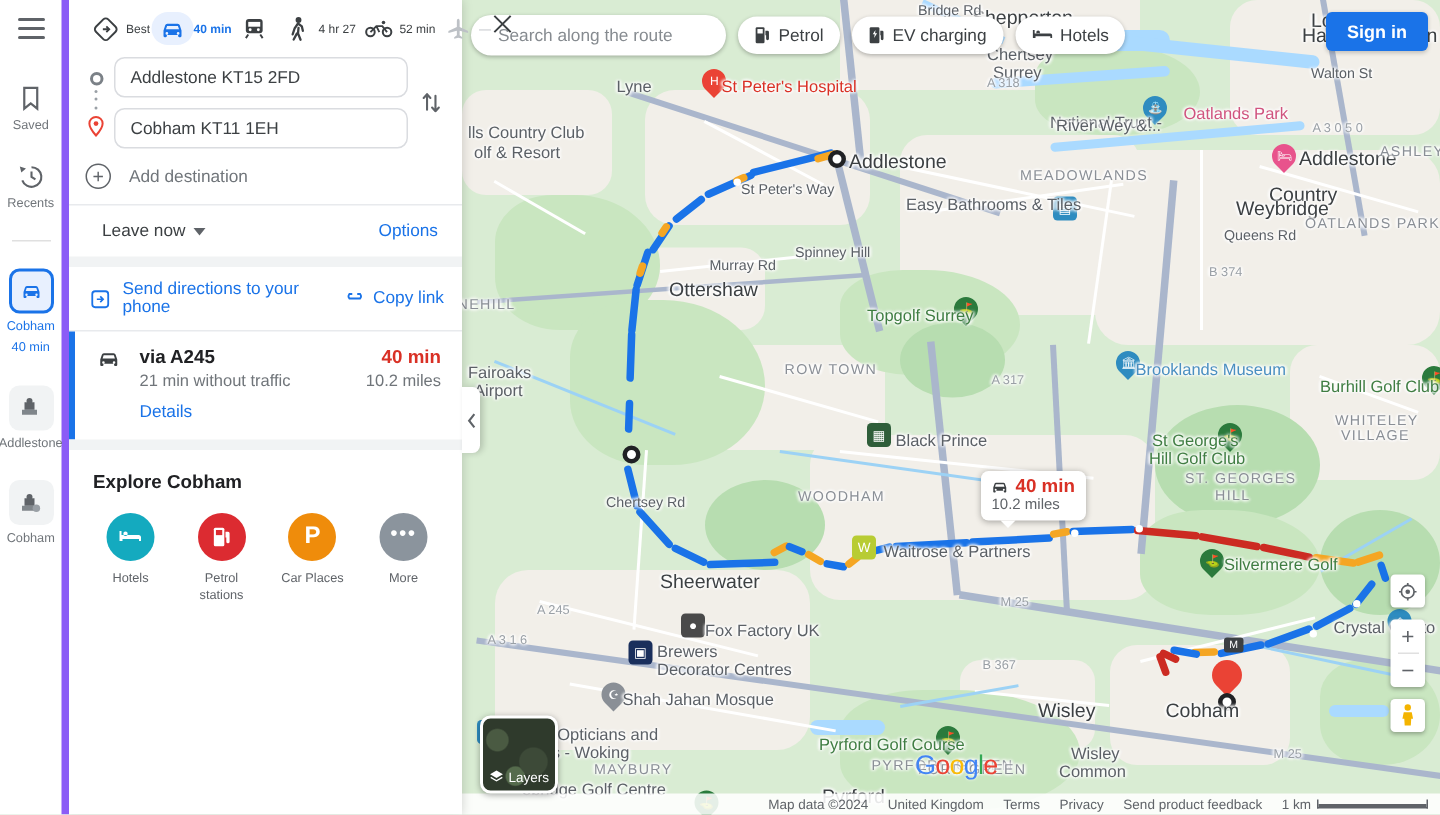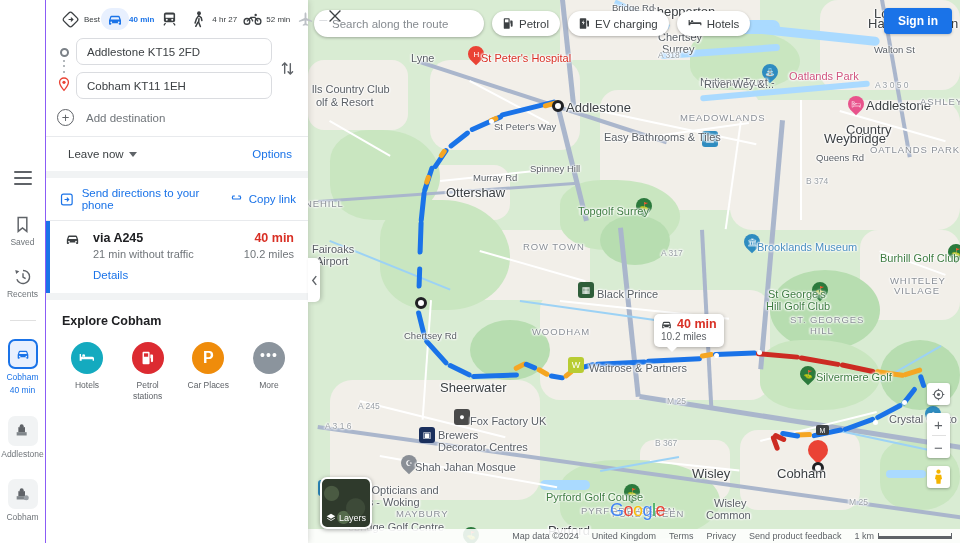"Saved" #rail { border-right: 1px solid #8b5cf6 -> 5px solid #8b5cf6; justify-content: flex-end -> none }
